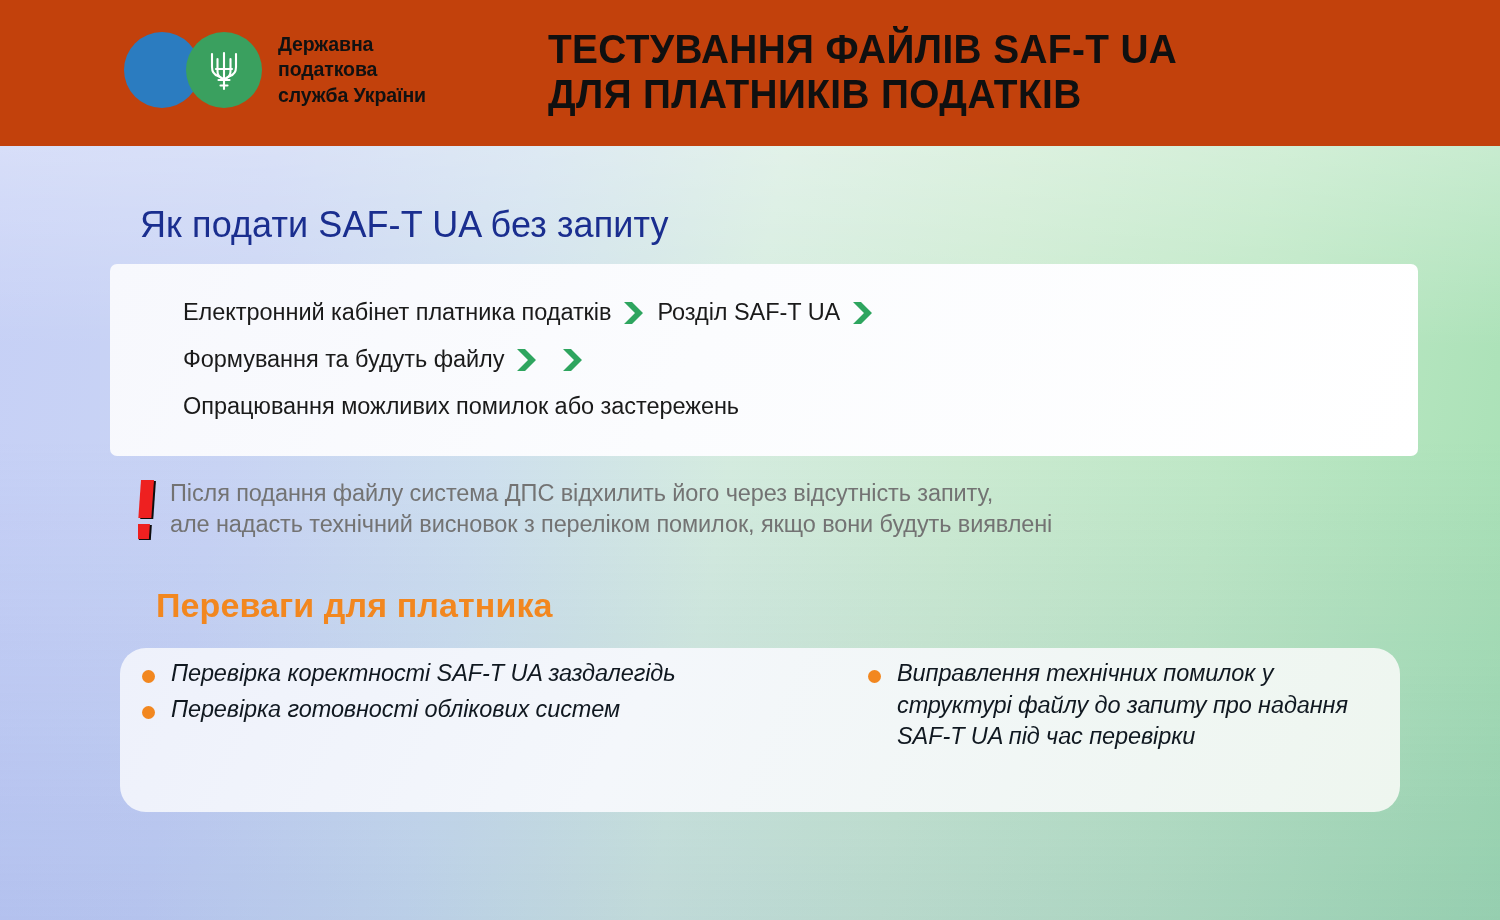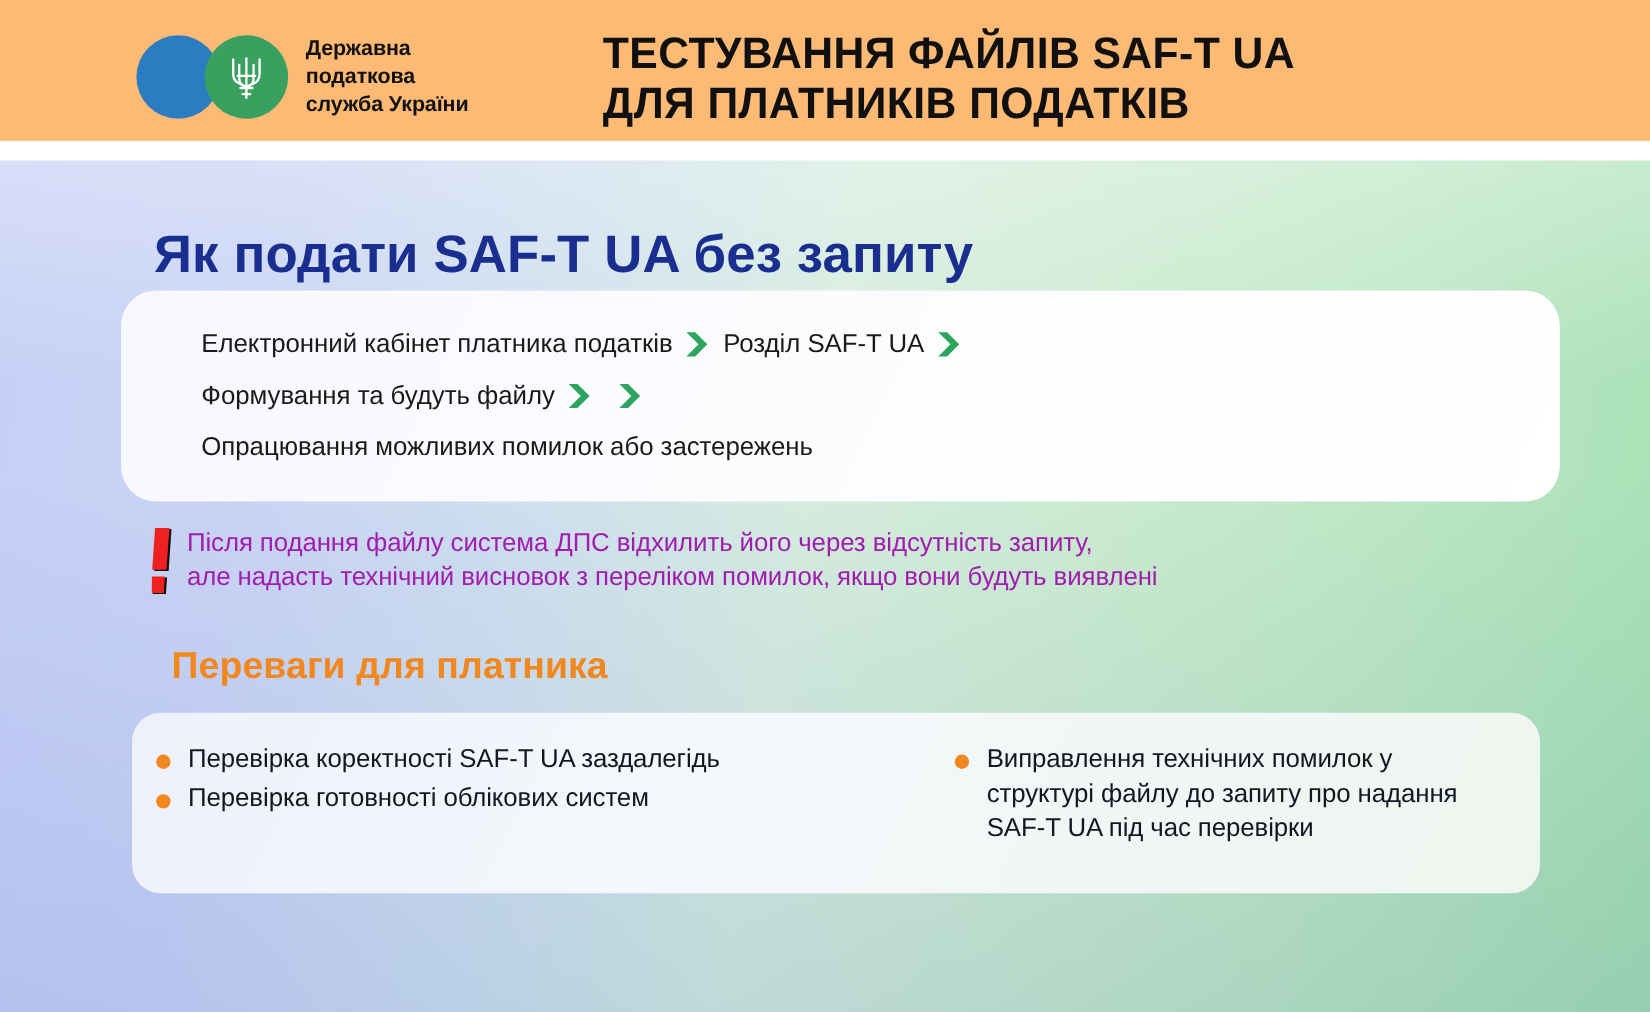"Державна" .header-band { background: #fdba74 -> #c2410c; height: 128px -> 146px }
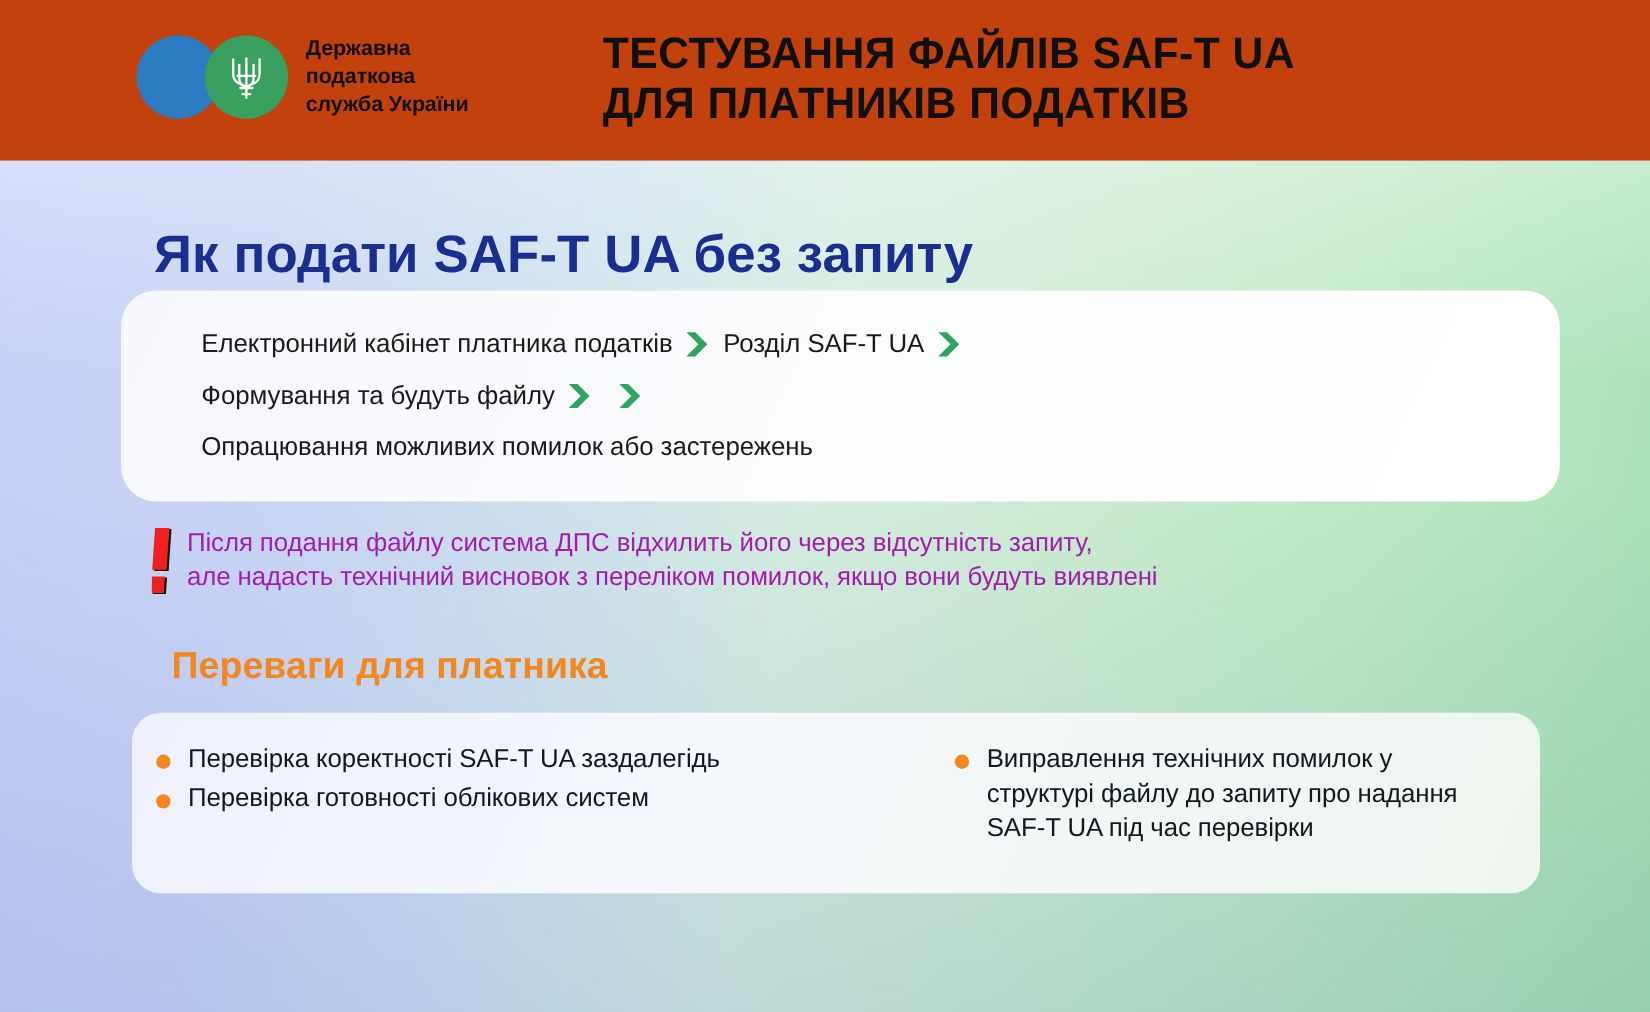"Як подати SAF-T UA без" .heading-blue { font-size: 48px -> 36px; font-weight: bold -> normal }
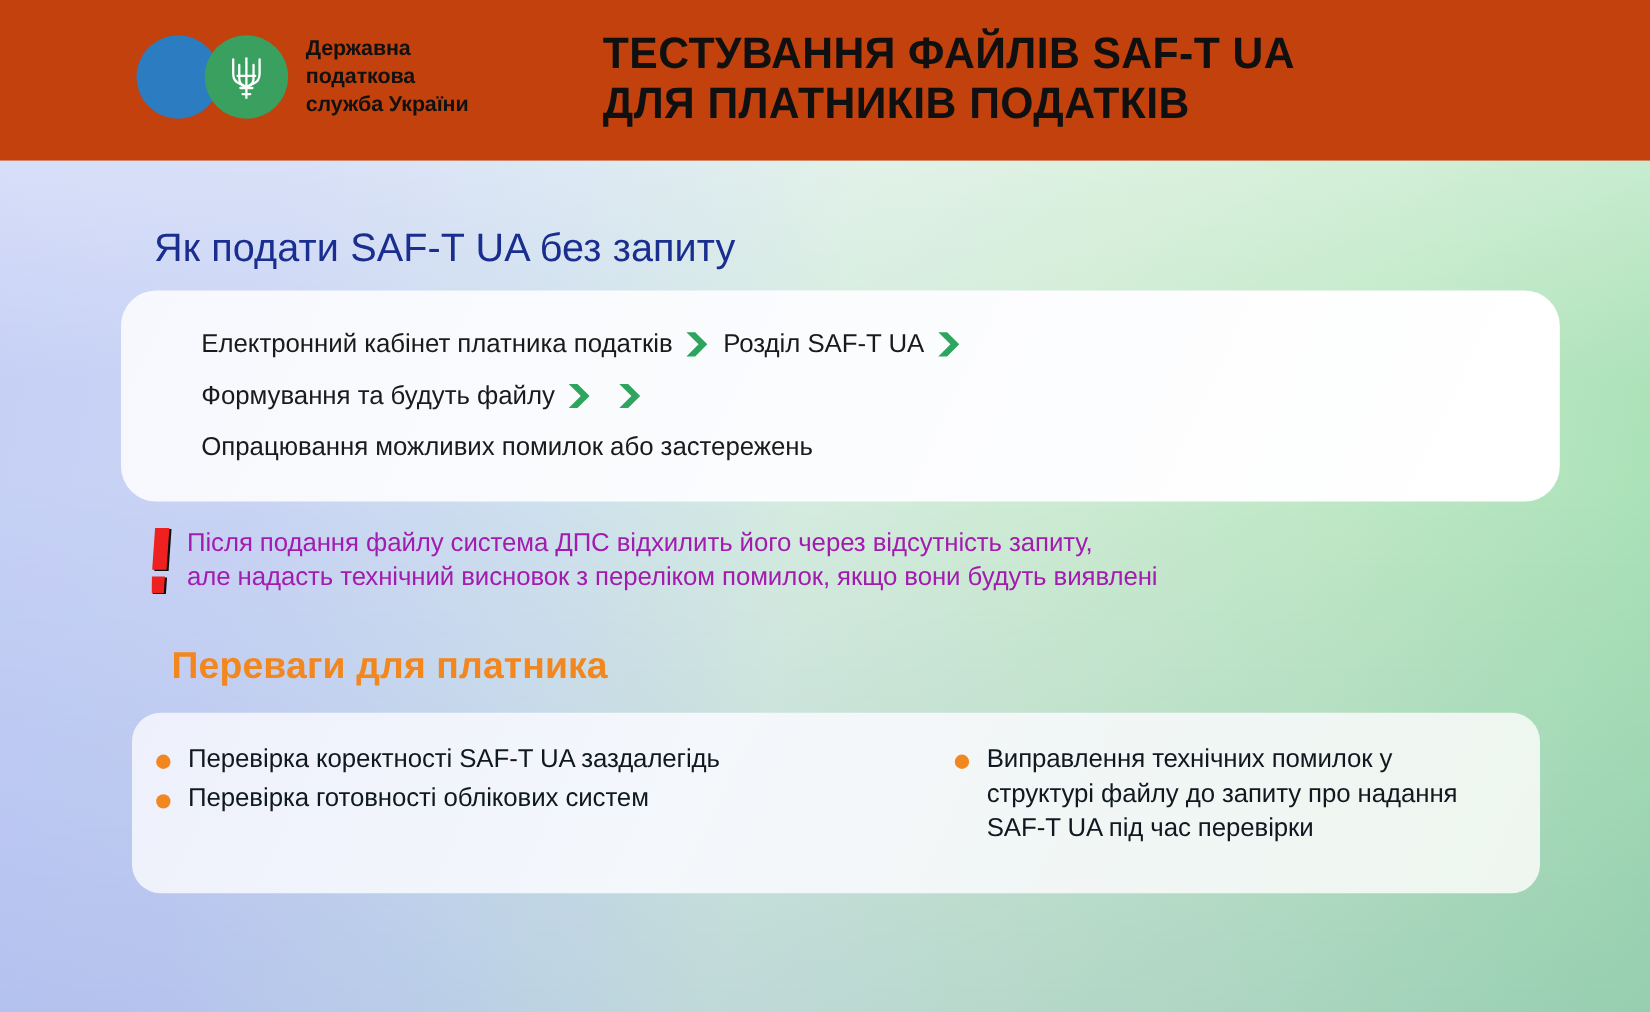"Електронний кабінет платника податків" .card-steps { border-radius: 32px -> 7px }
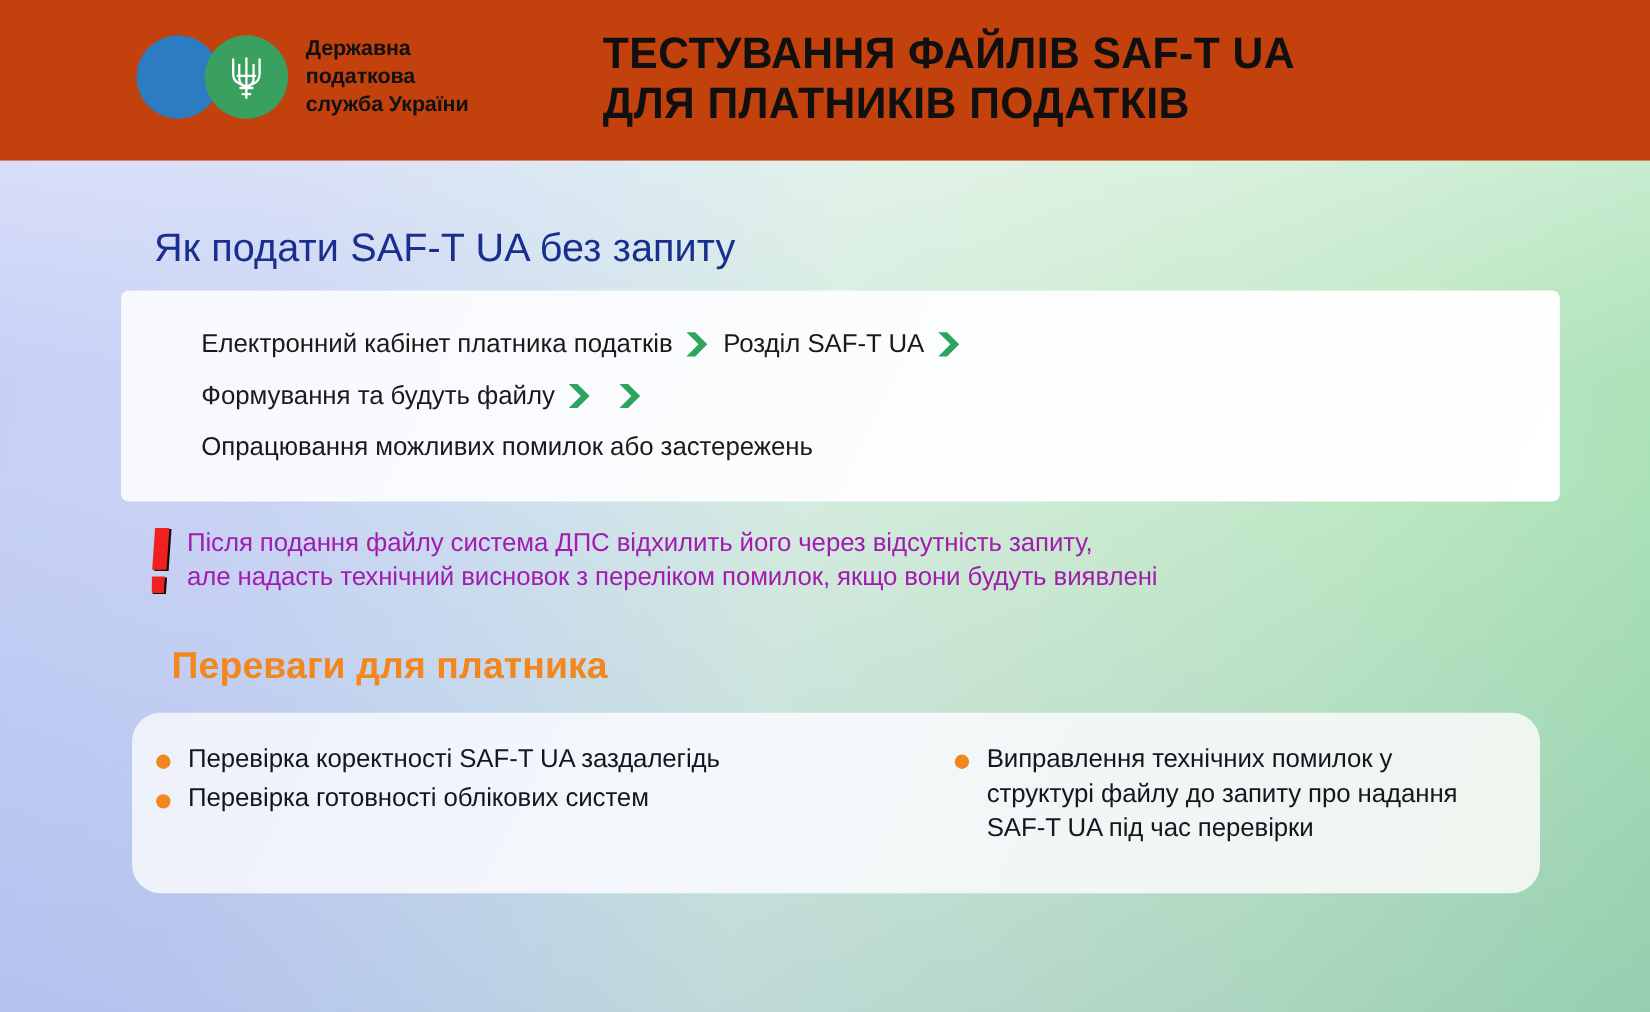"Після подання файлу система ДПС" .warn-text { color: #a21caf -> #737373 }
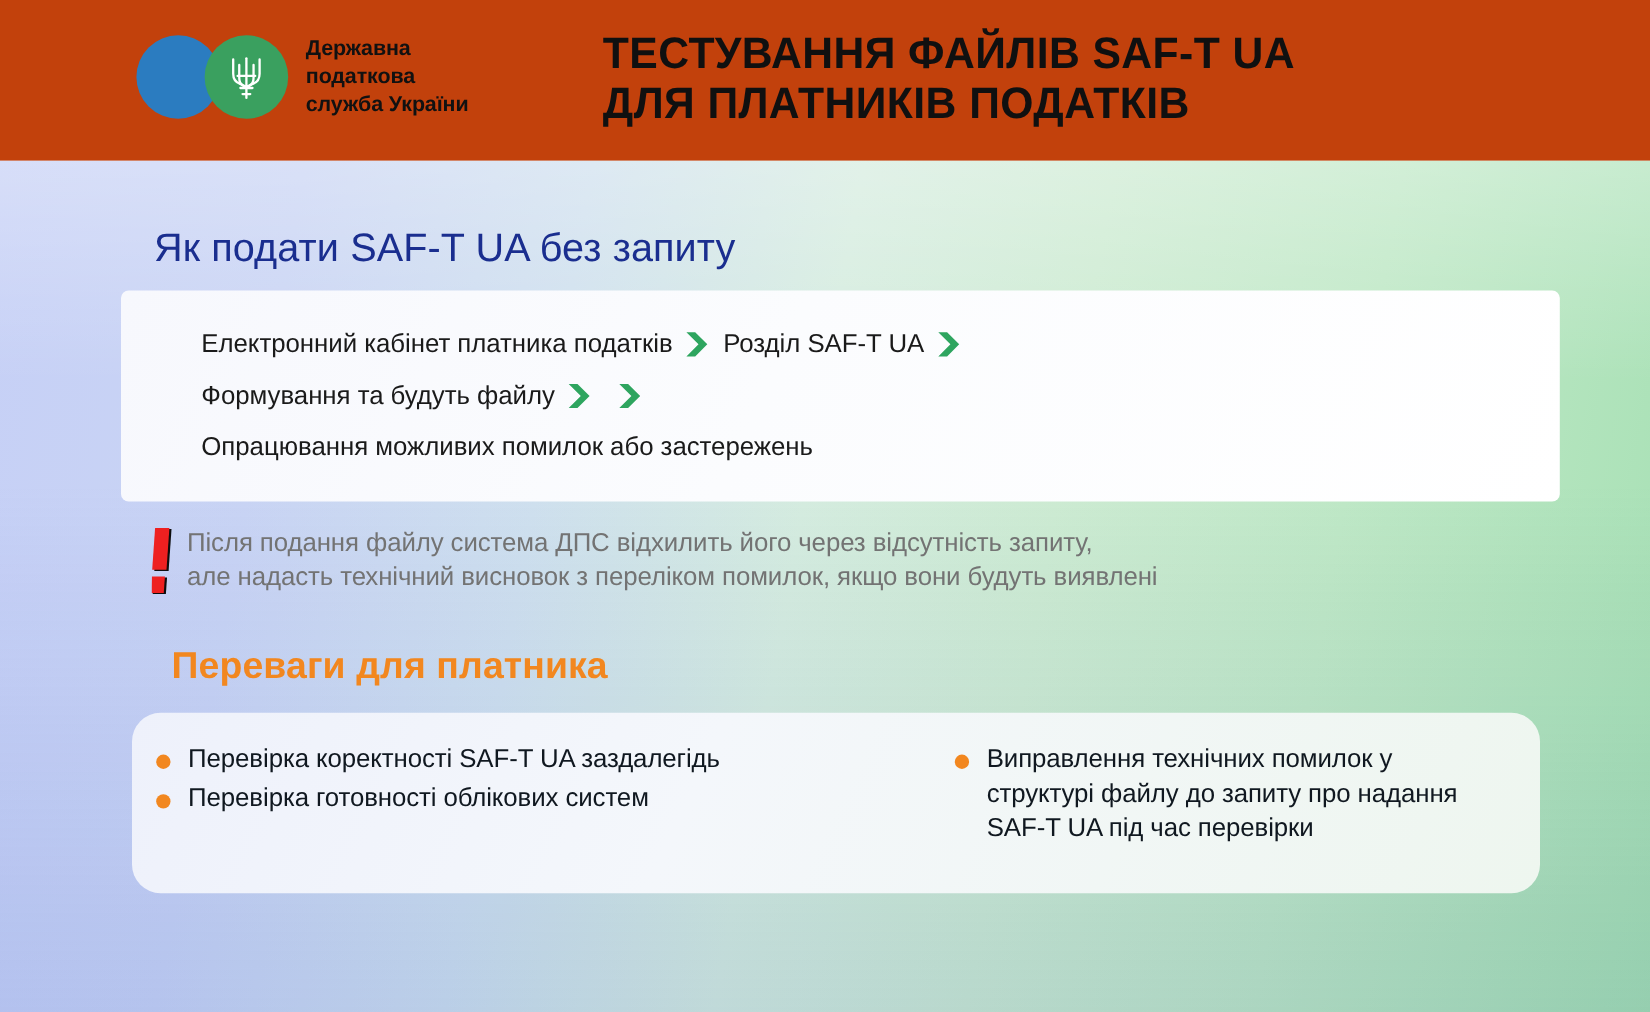"Перевірка коректності SAF-T UA" .benefits-cols { font-style: none -> italic; top: 26px -> 10px }
